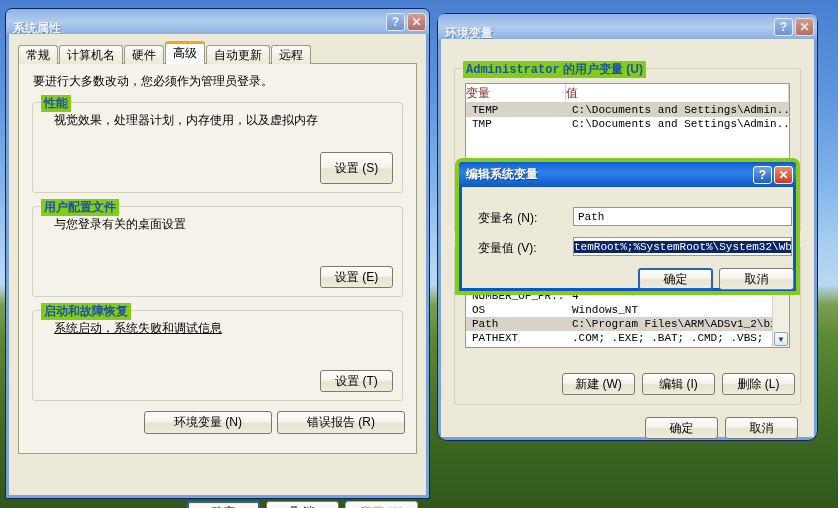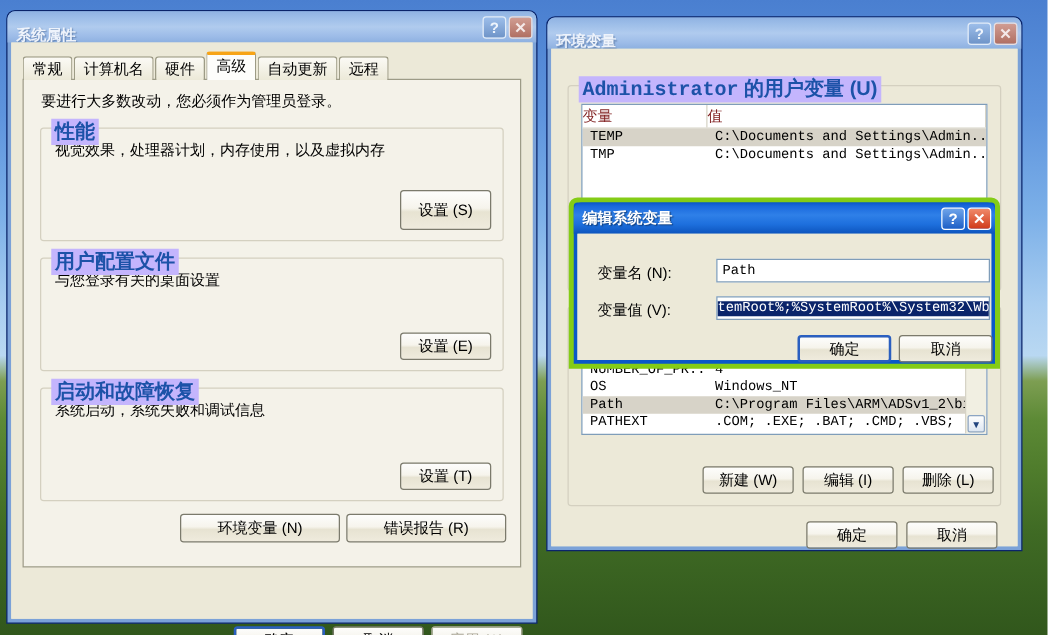"环境变量" div.win { border-radius: none -> 10px }
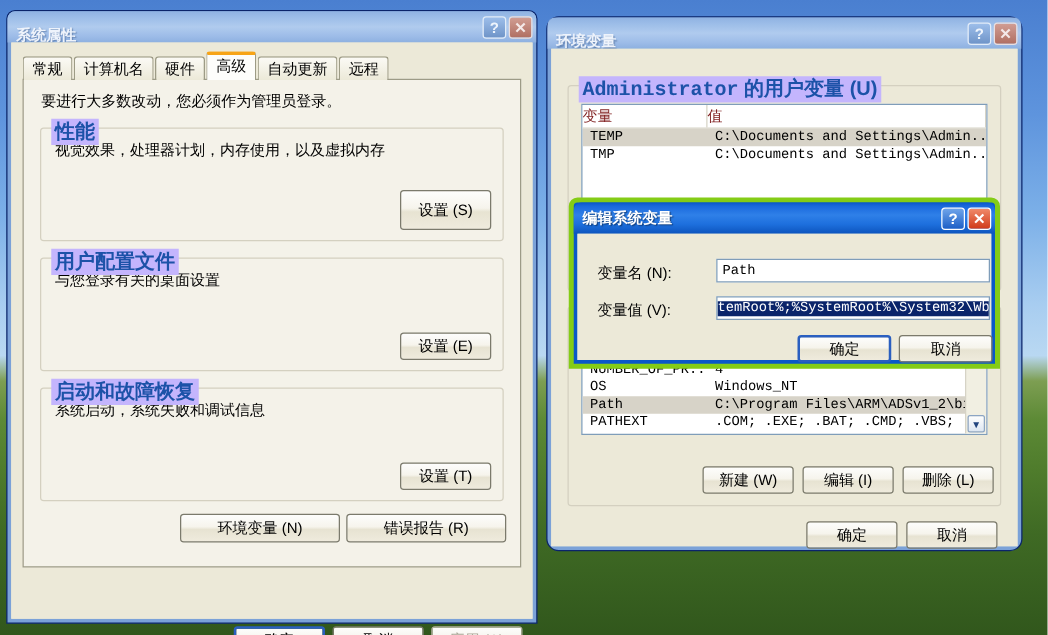"Administrator 的用户变量 (U)" .group > .glegend { background: #c4b5fd -> #84cc16; font-size: 16px -> 12px }
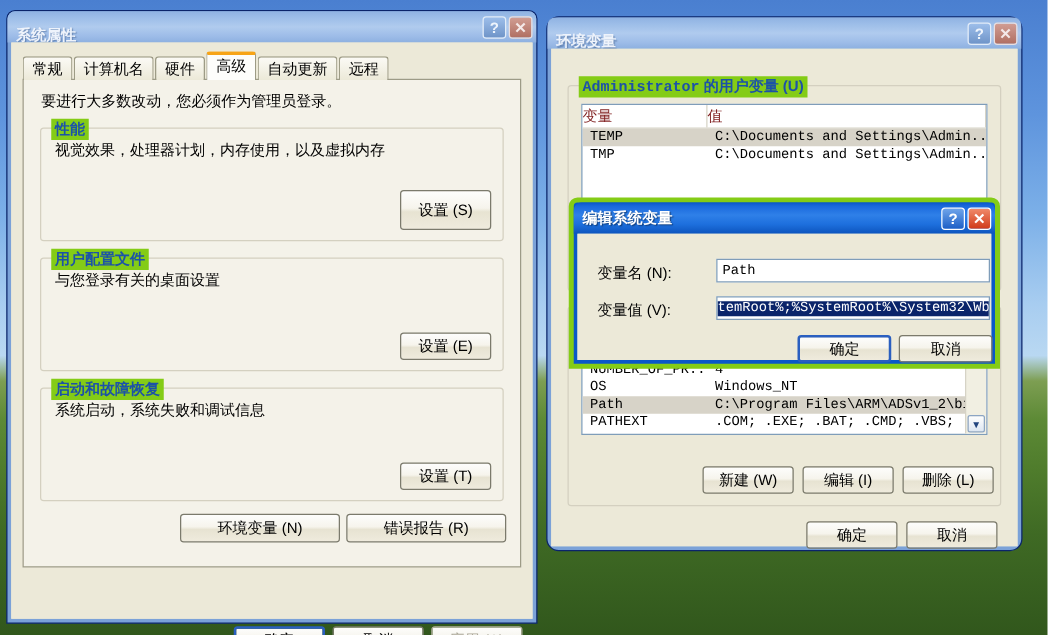"视觉效果，处理器计划，内存使用，以及虚拟内存" .gtext { margin: 9px 0 0 11px -> 9px 0 0 21px }
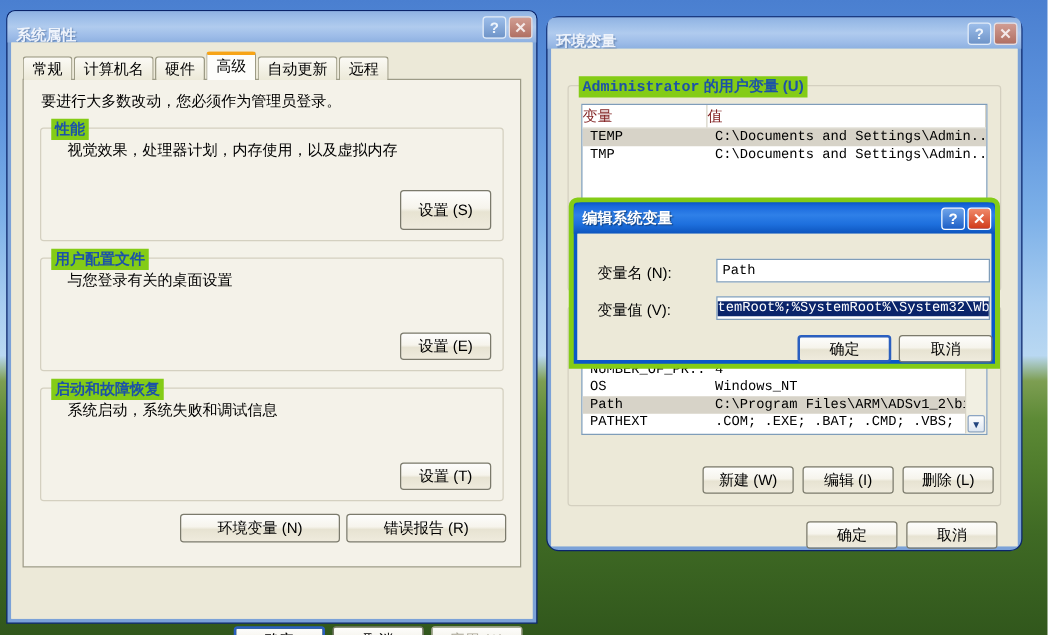"启动和故障恢复" div.group { text-decoration: none -> underline }
